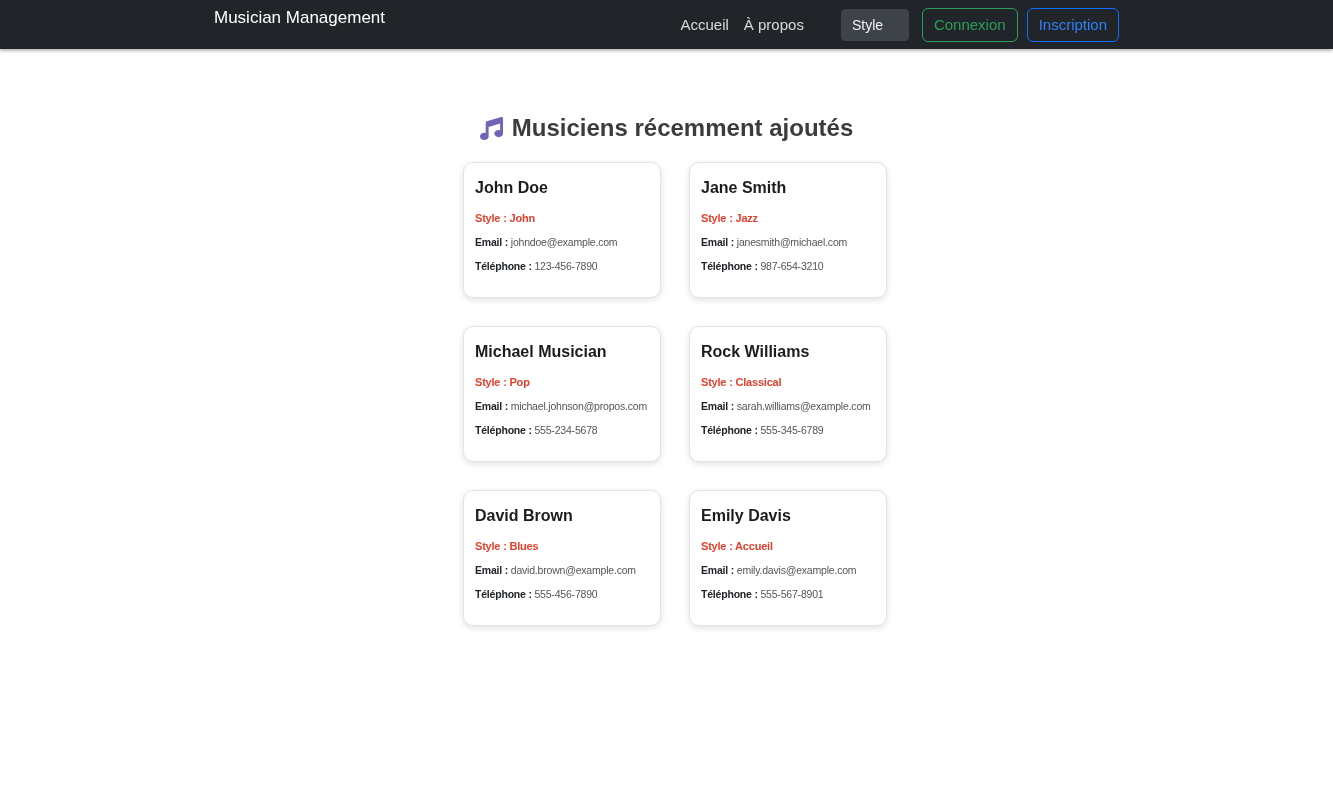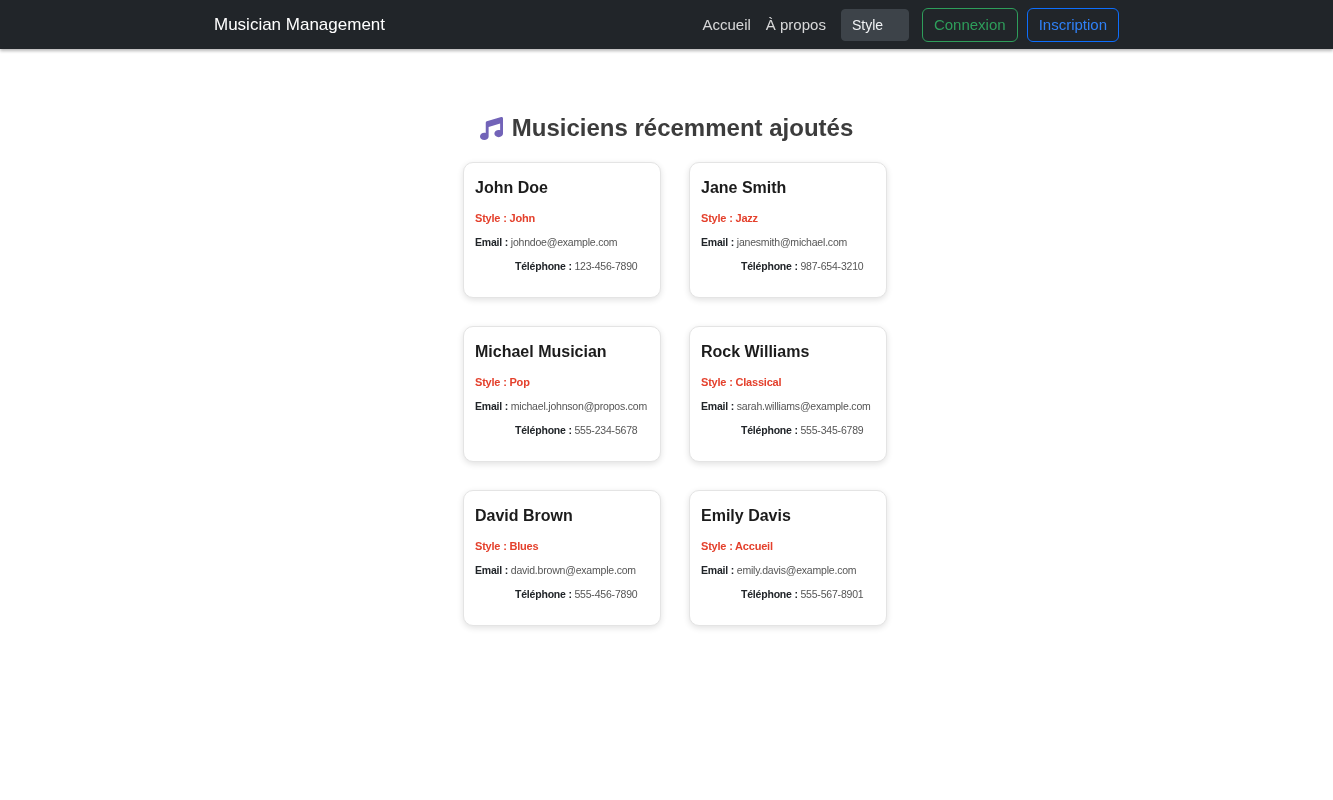"Musician Management" .nav-inner { align-items: center -> none }
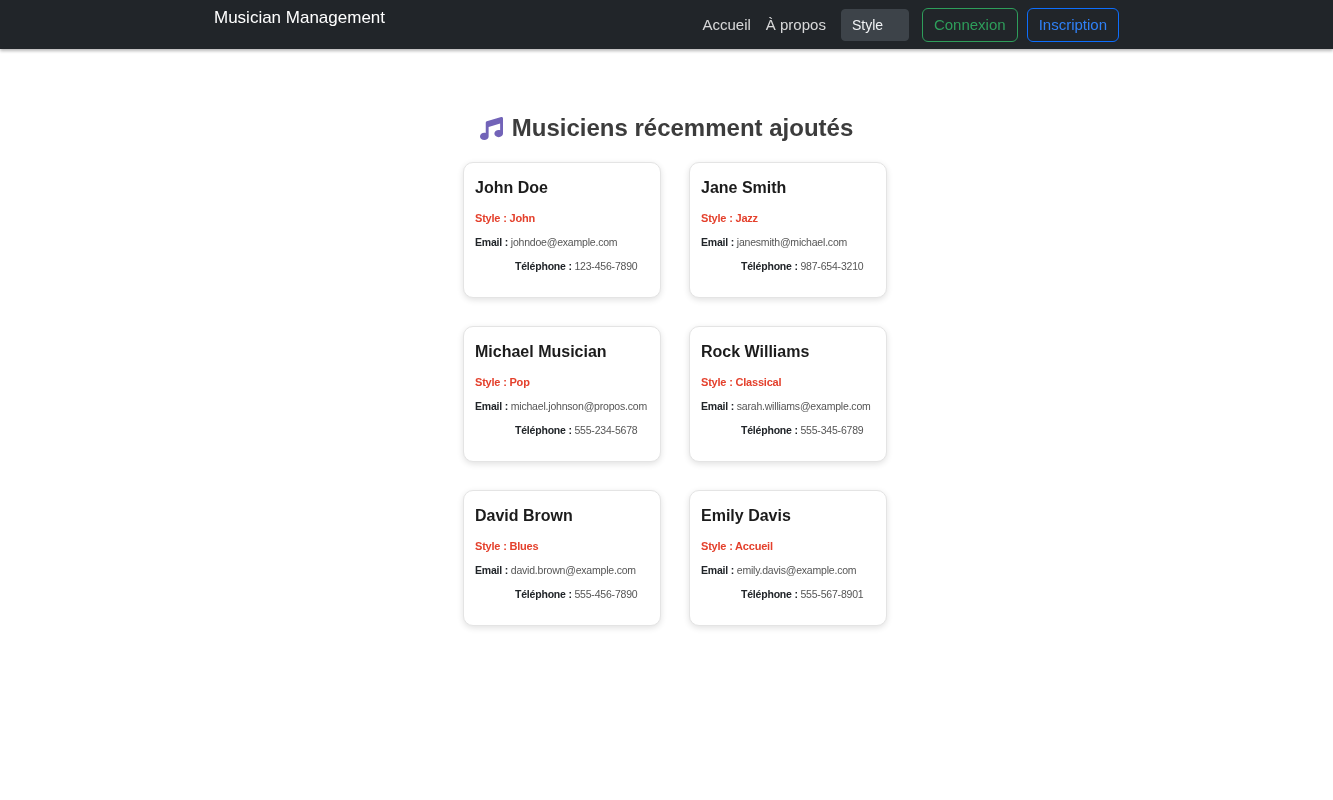"Style" .style-input { margin-left: none -> 22px }
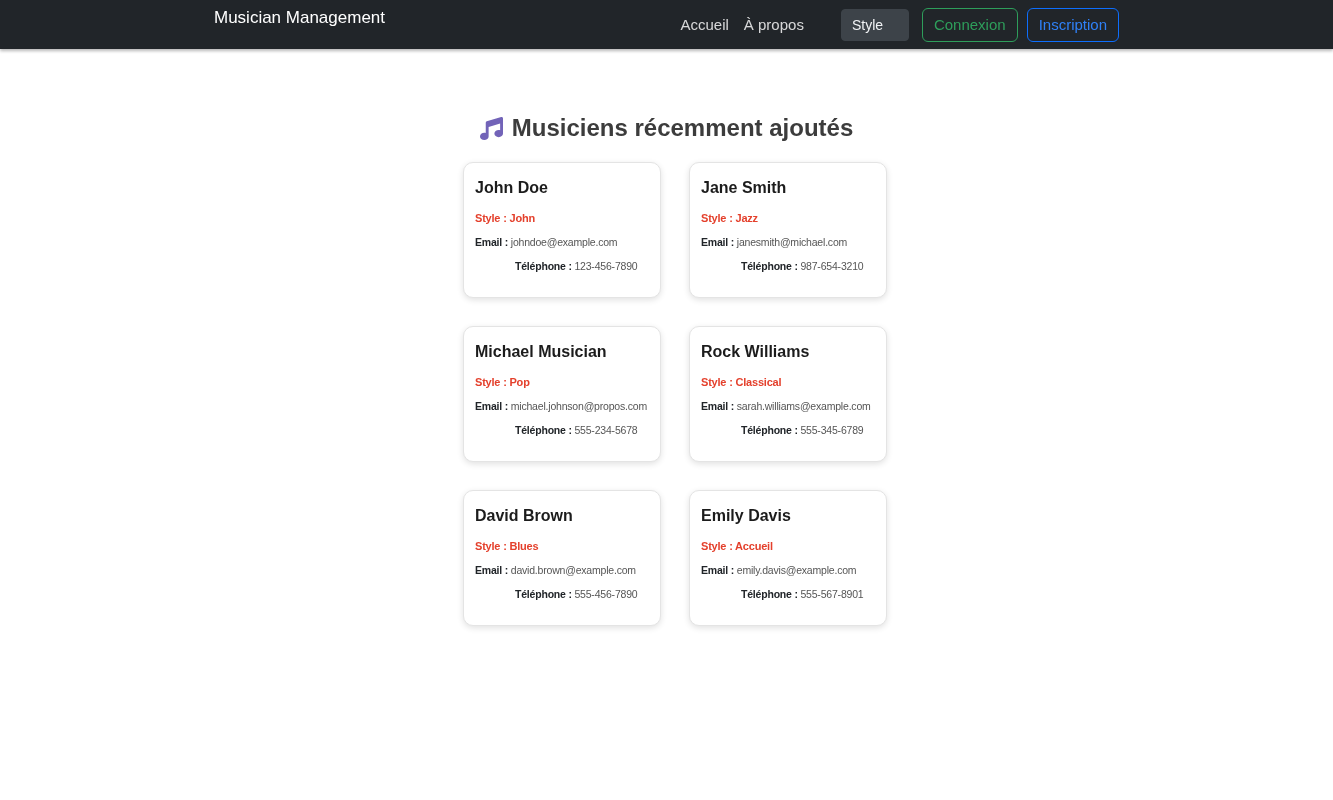"Téléphone : 123-456-7890" .card .line:last-child { margin-left: 40px -> none }
